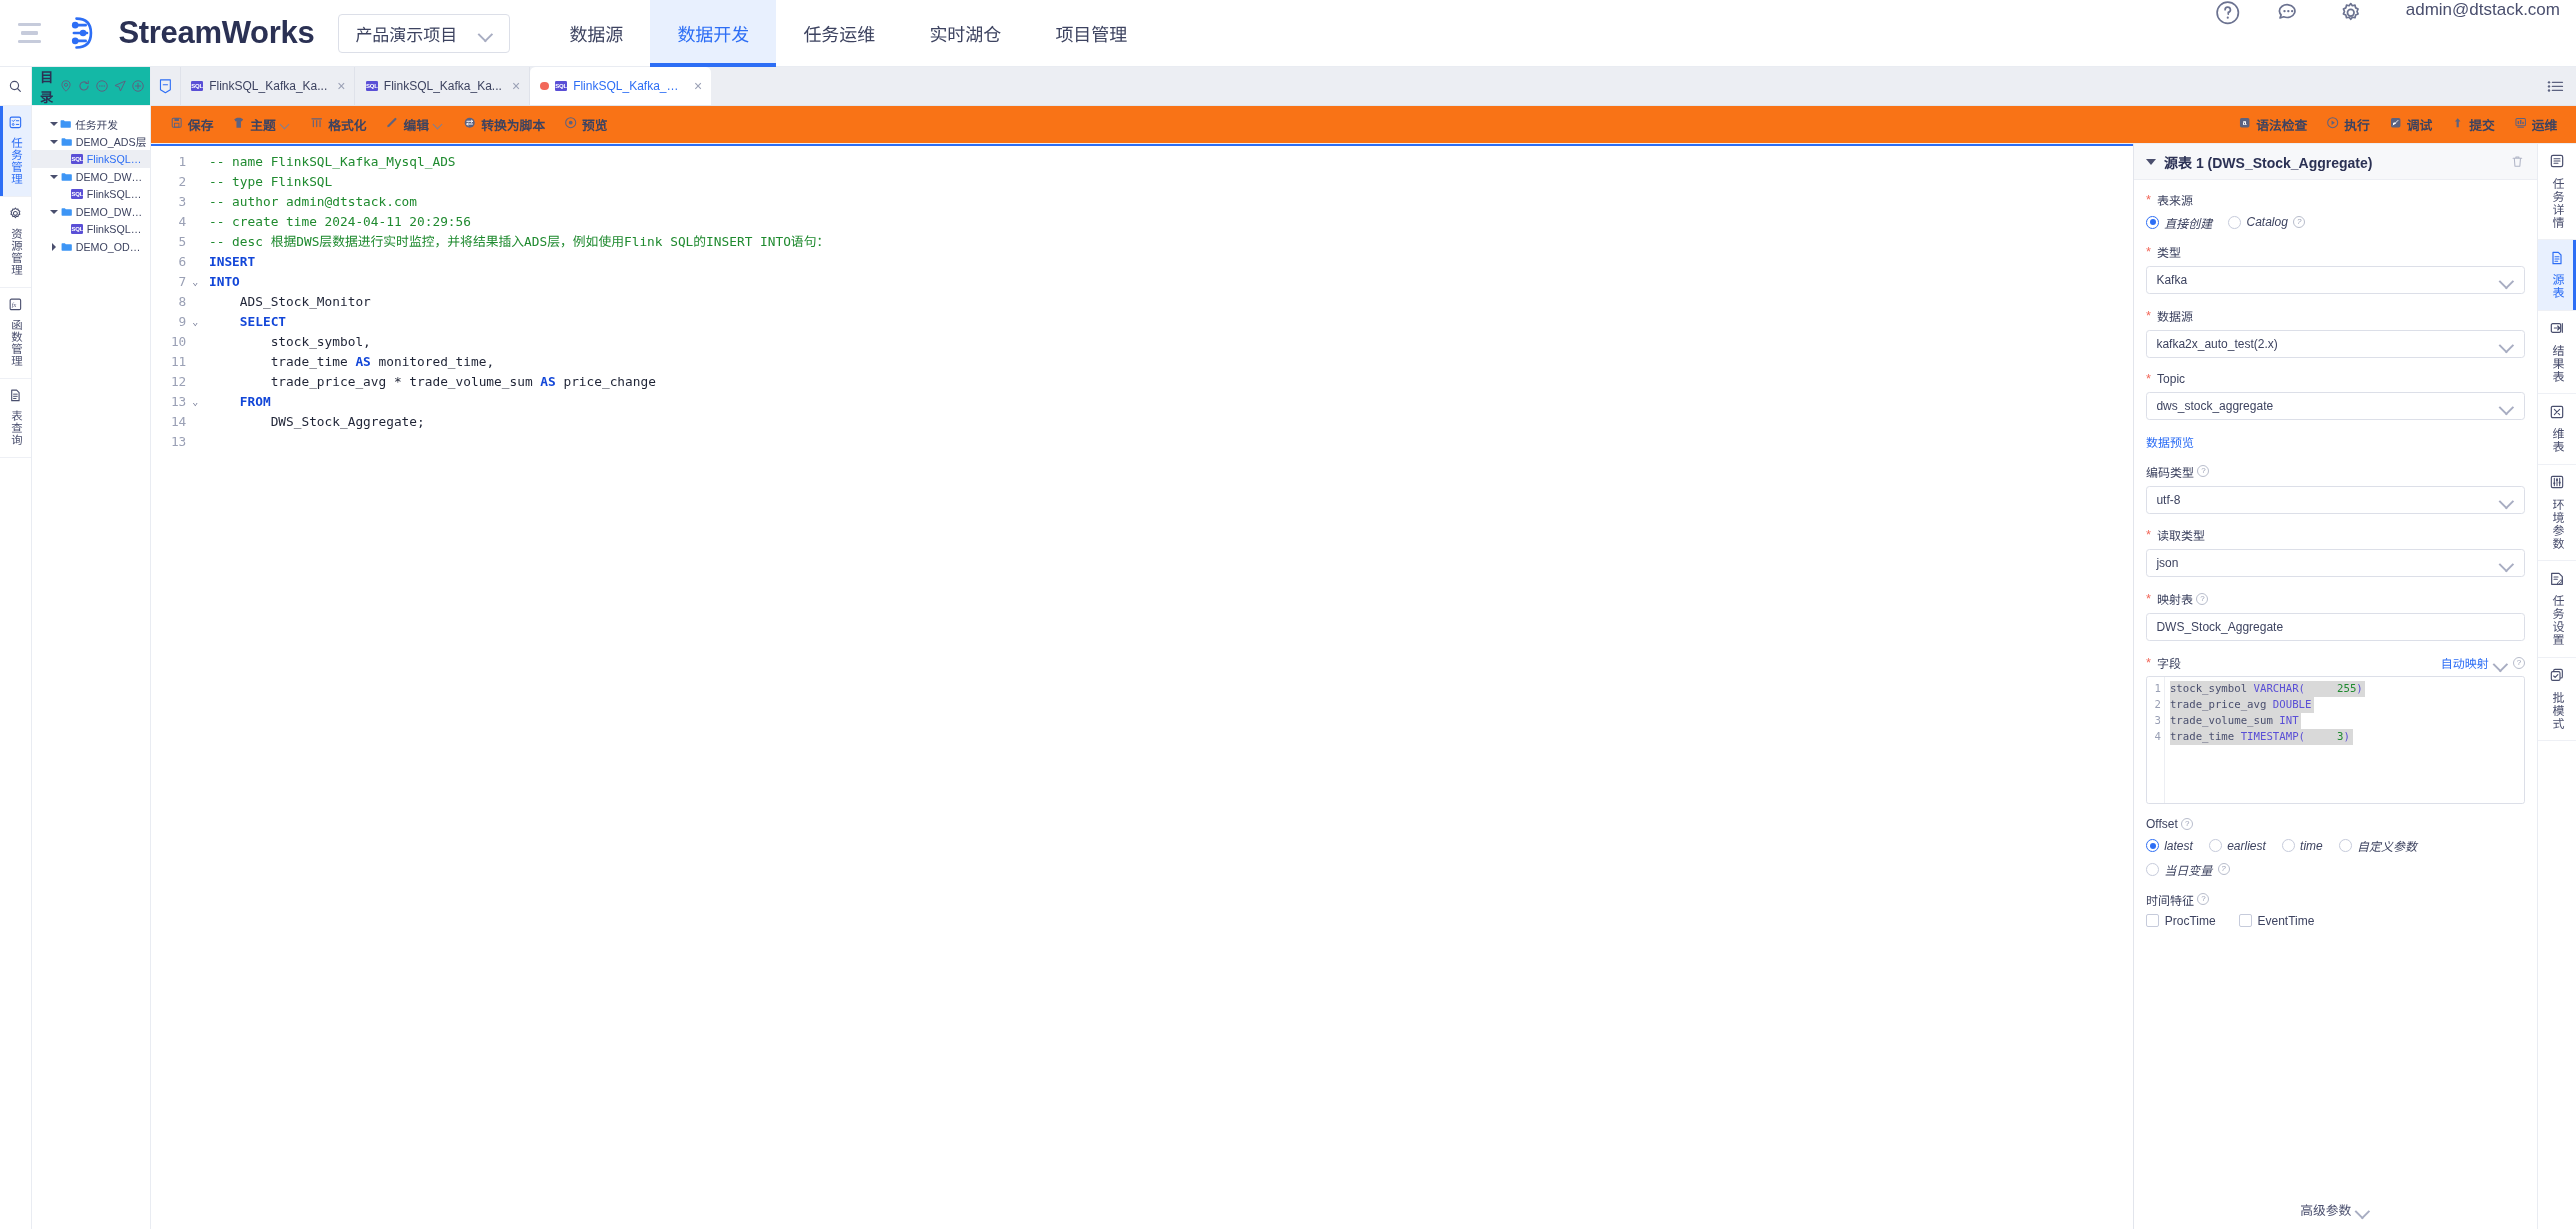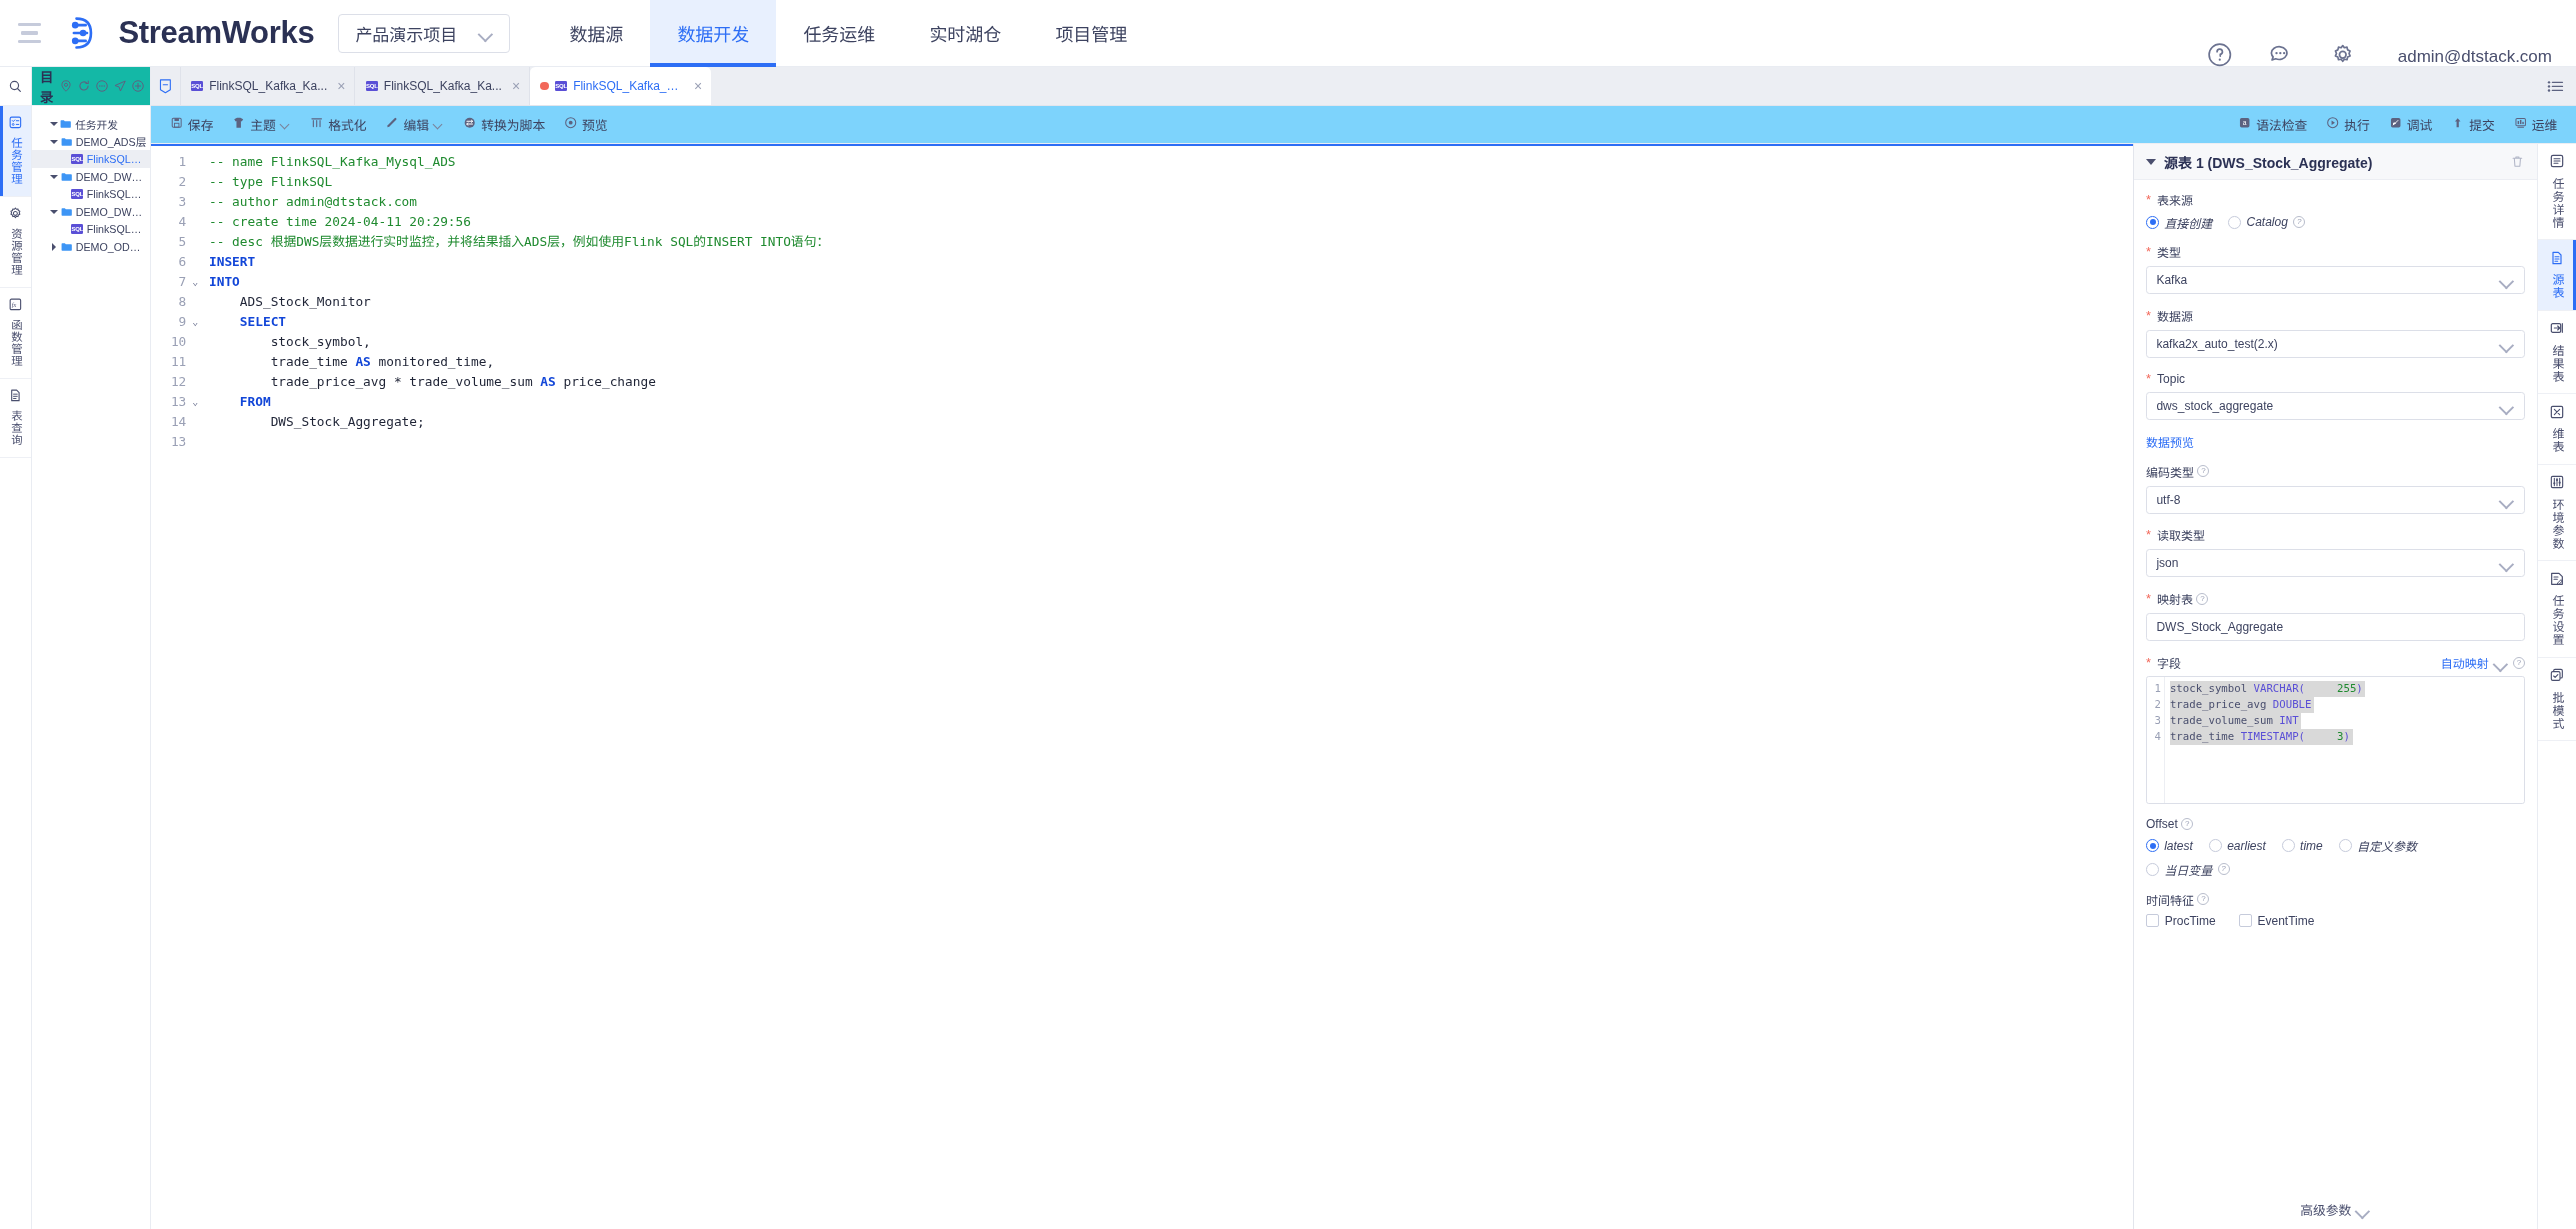"admin@dtstack.com" .topright { align-items: flex-end -> flex-start; right: 24px -> 16px }
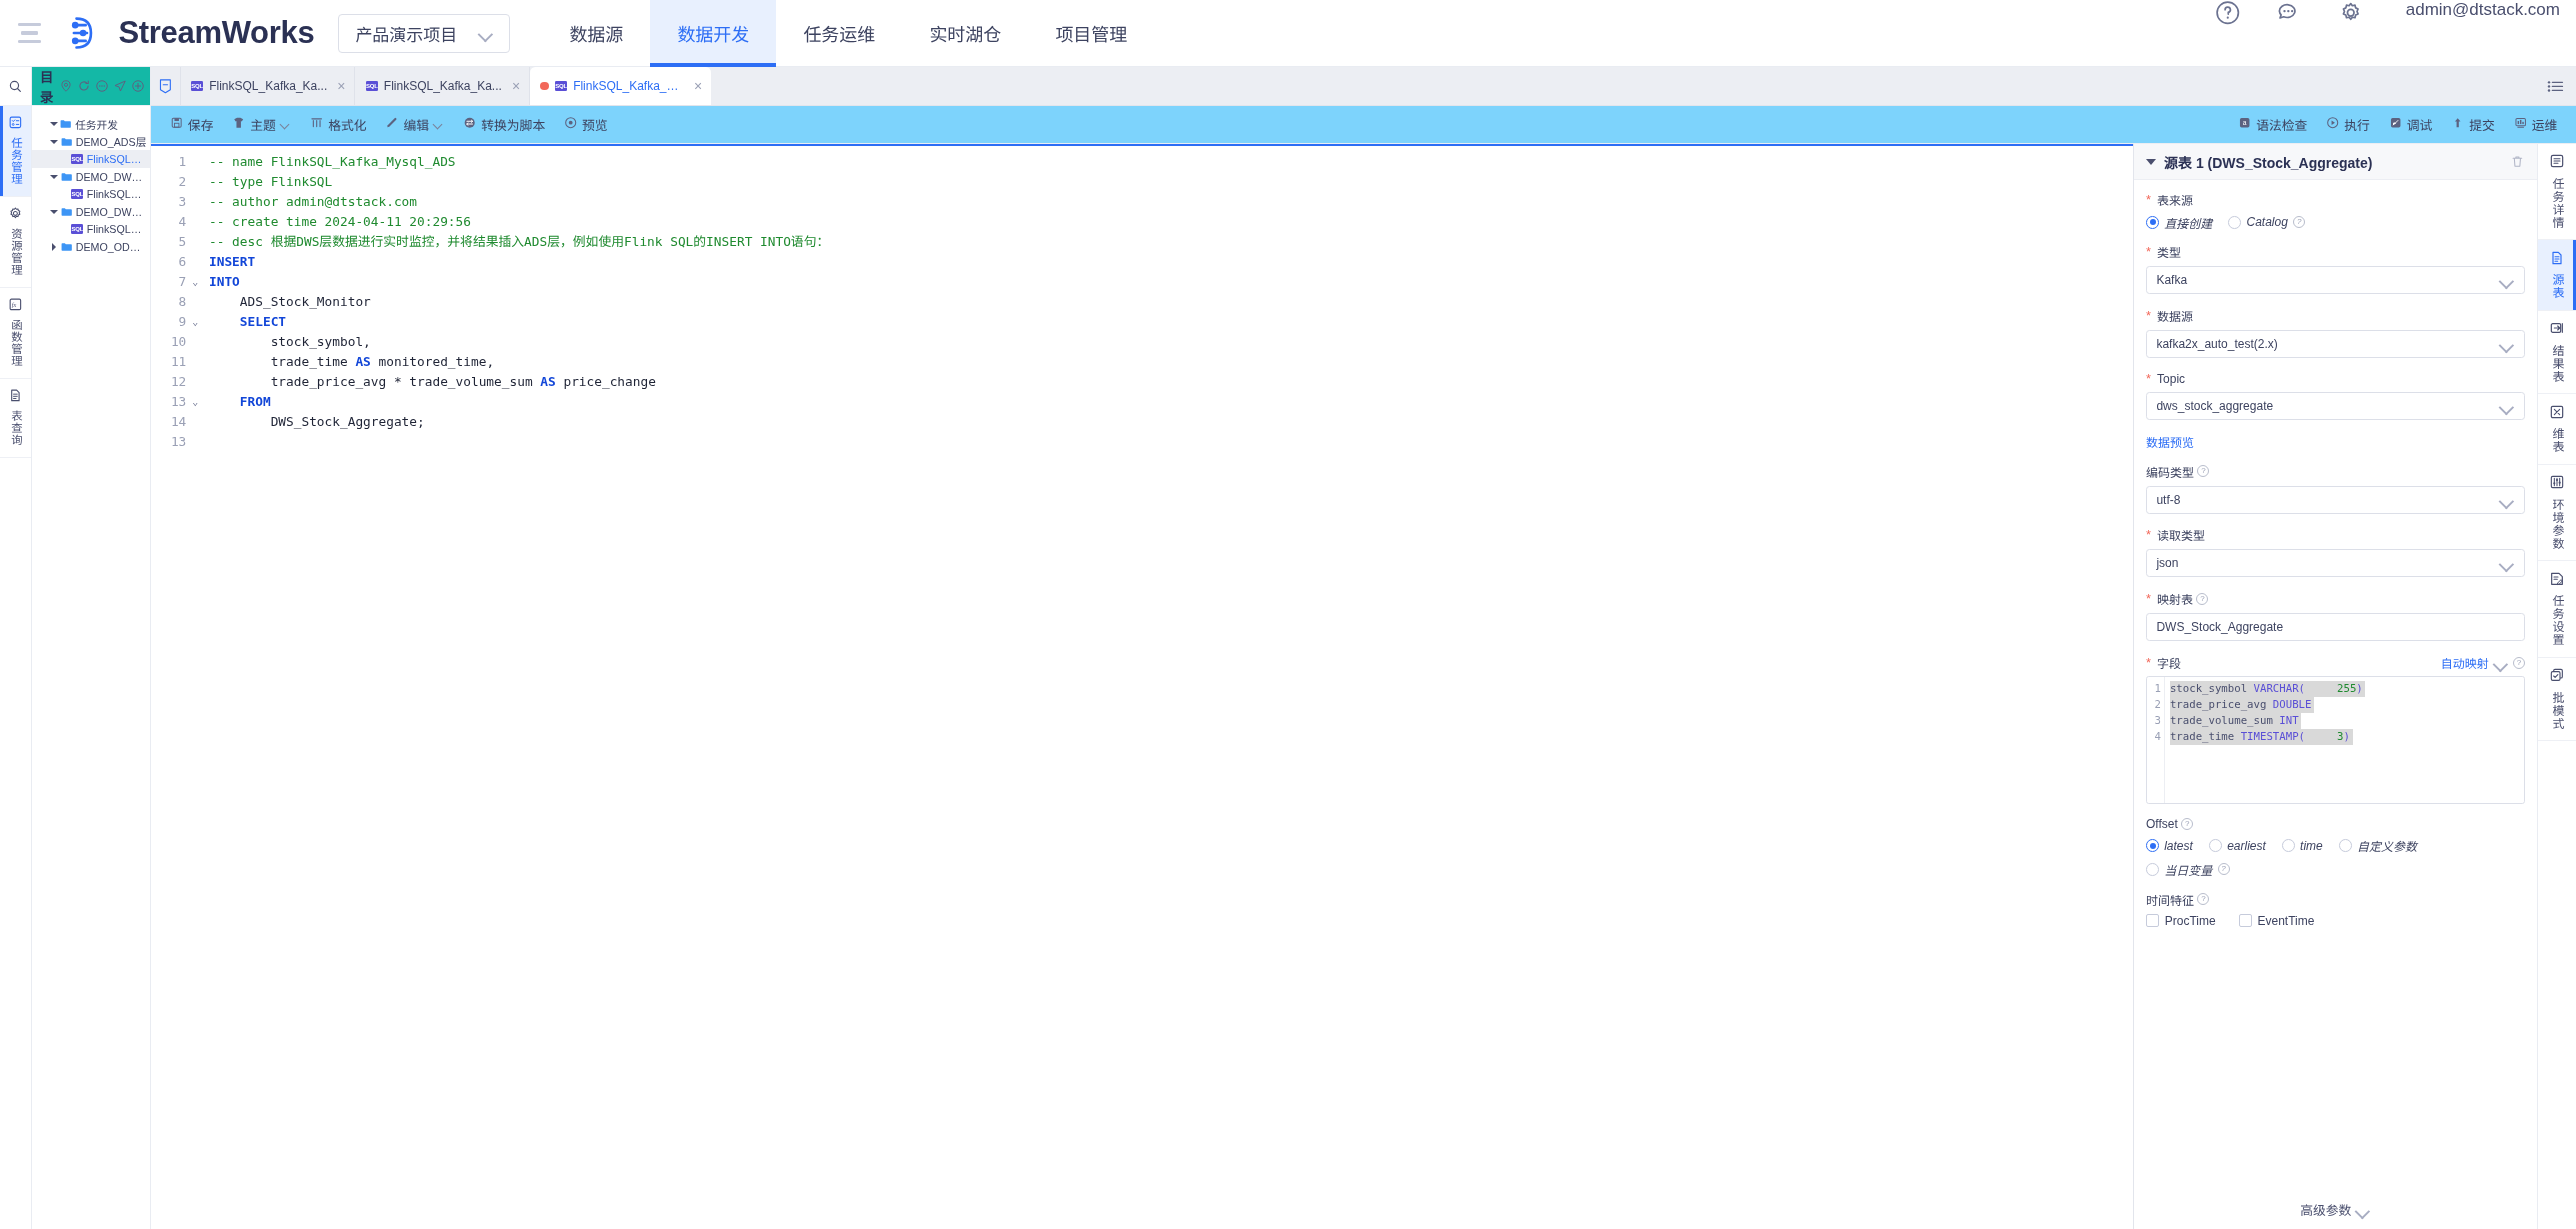"保存" .toolbar { background: #7dd3fc -> #f97316; font-weight: none -> bold }
